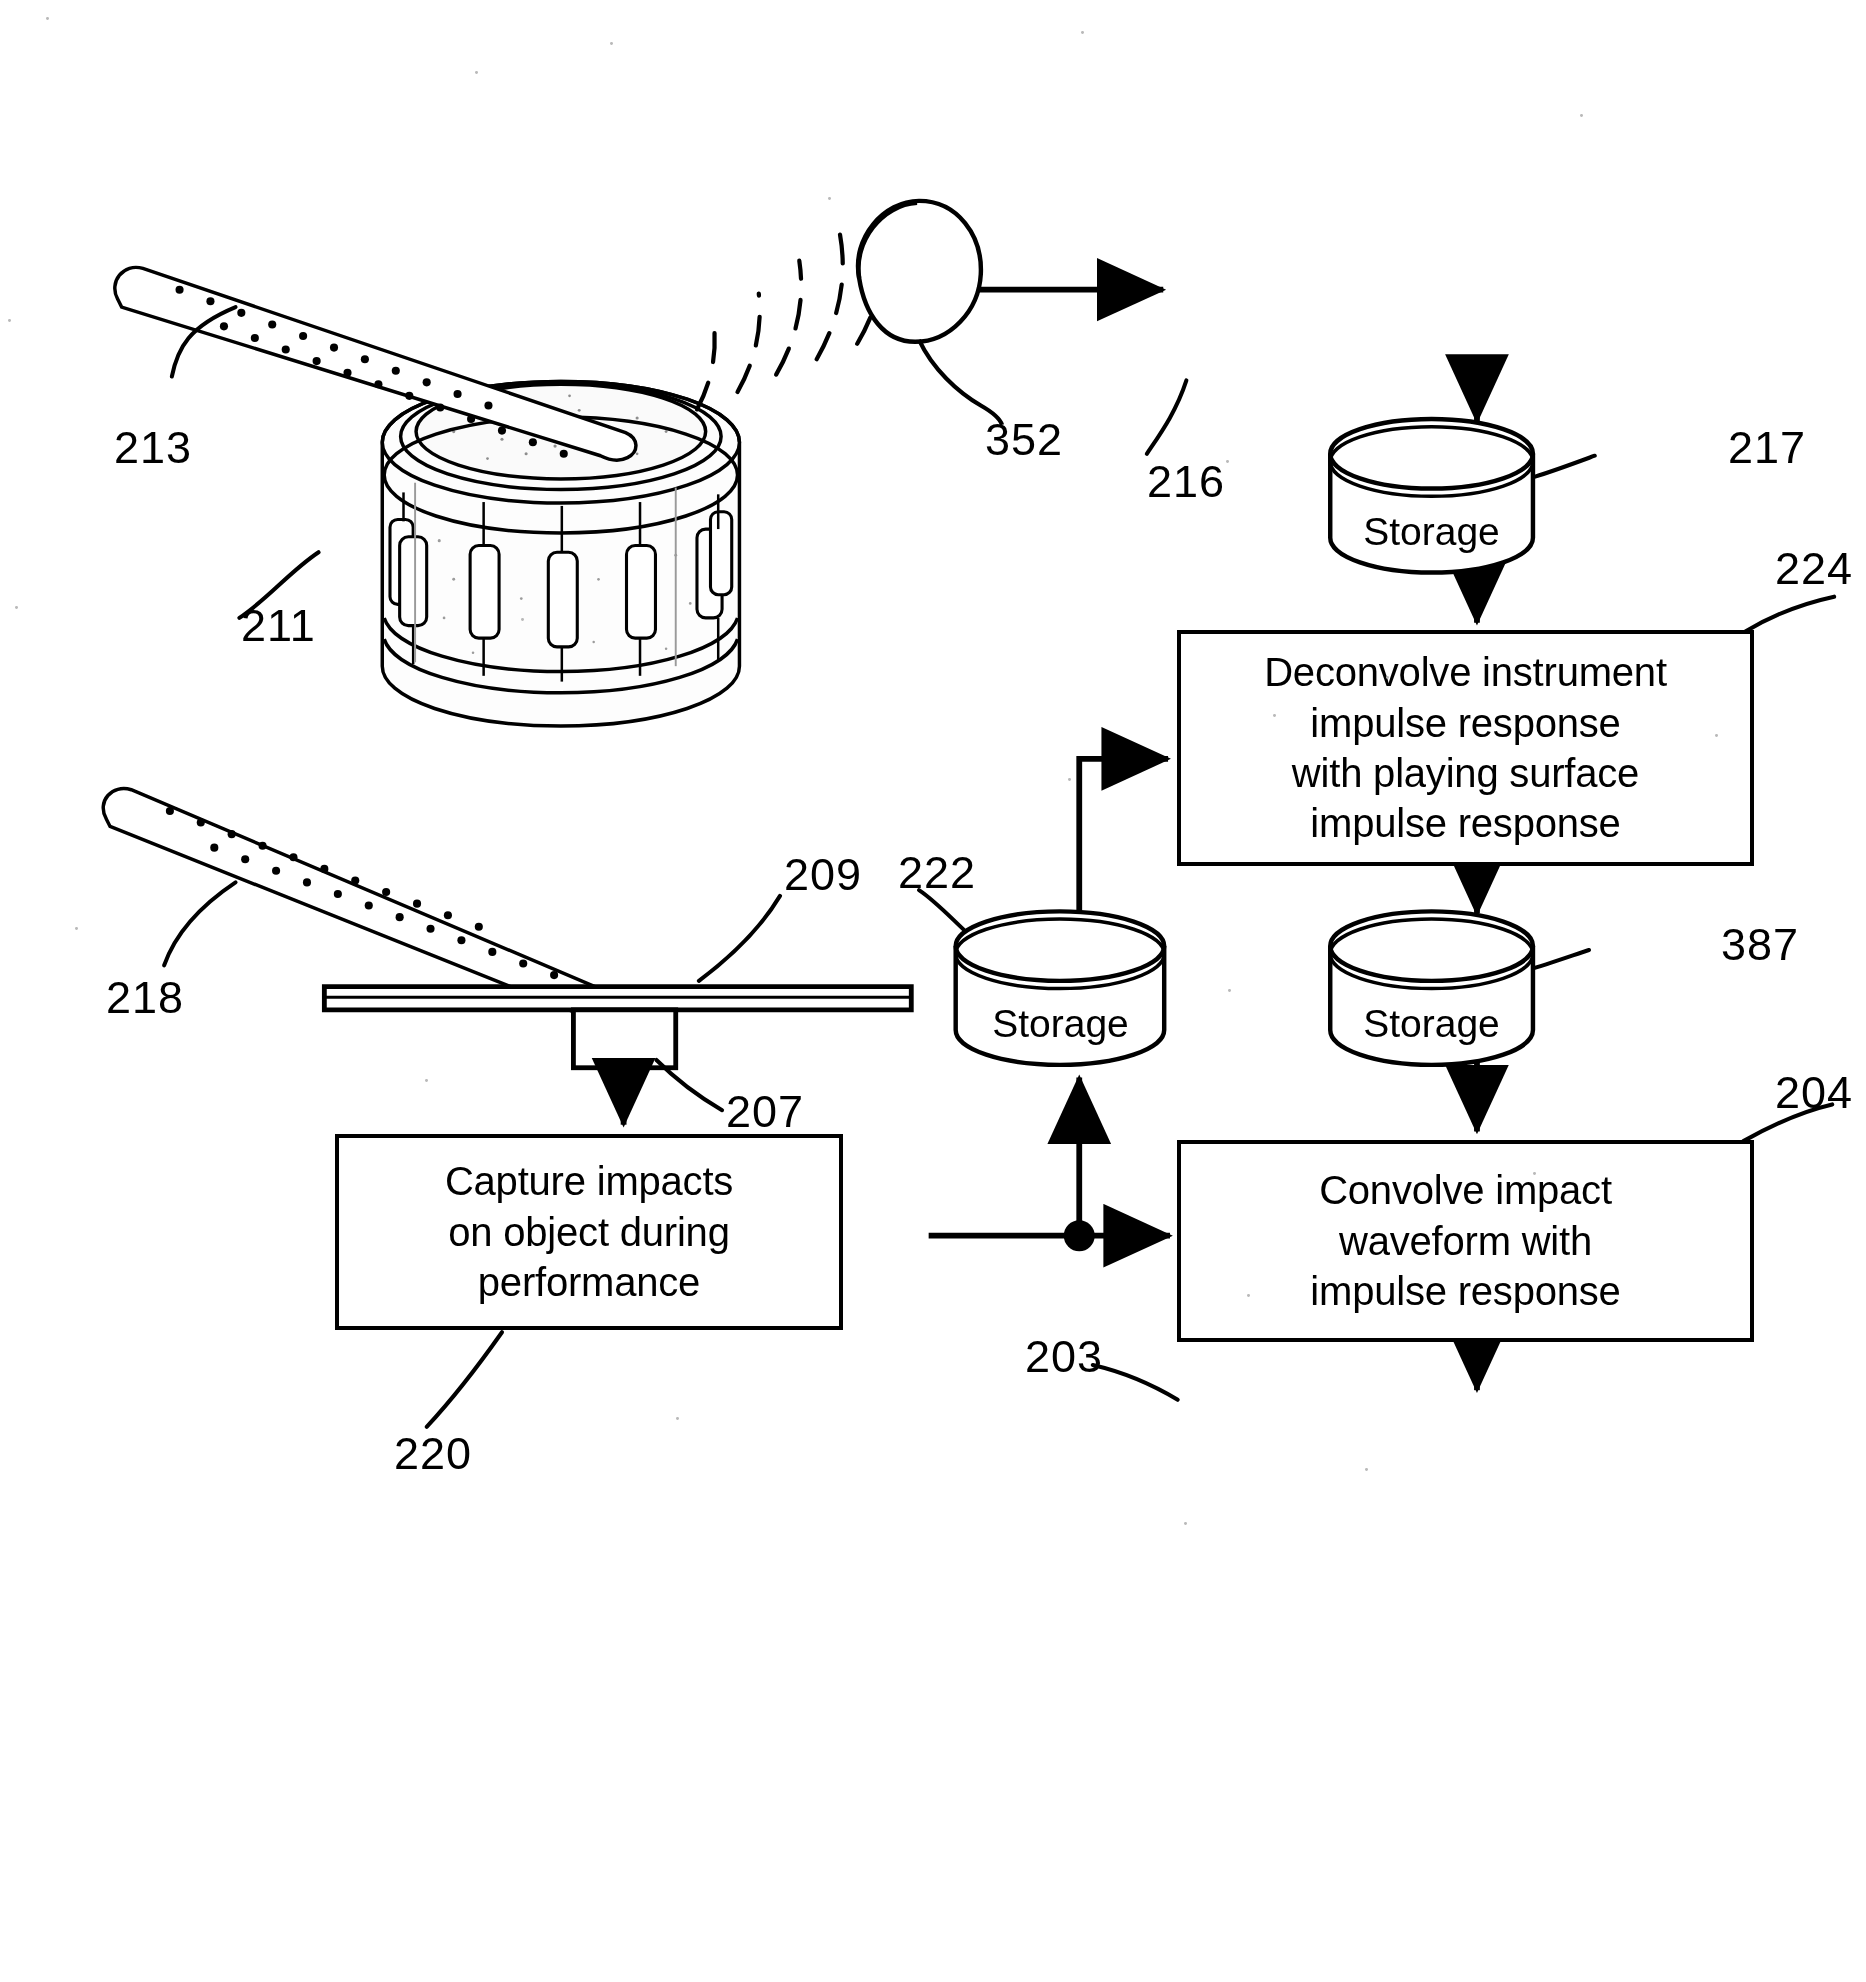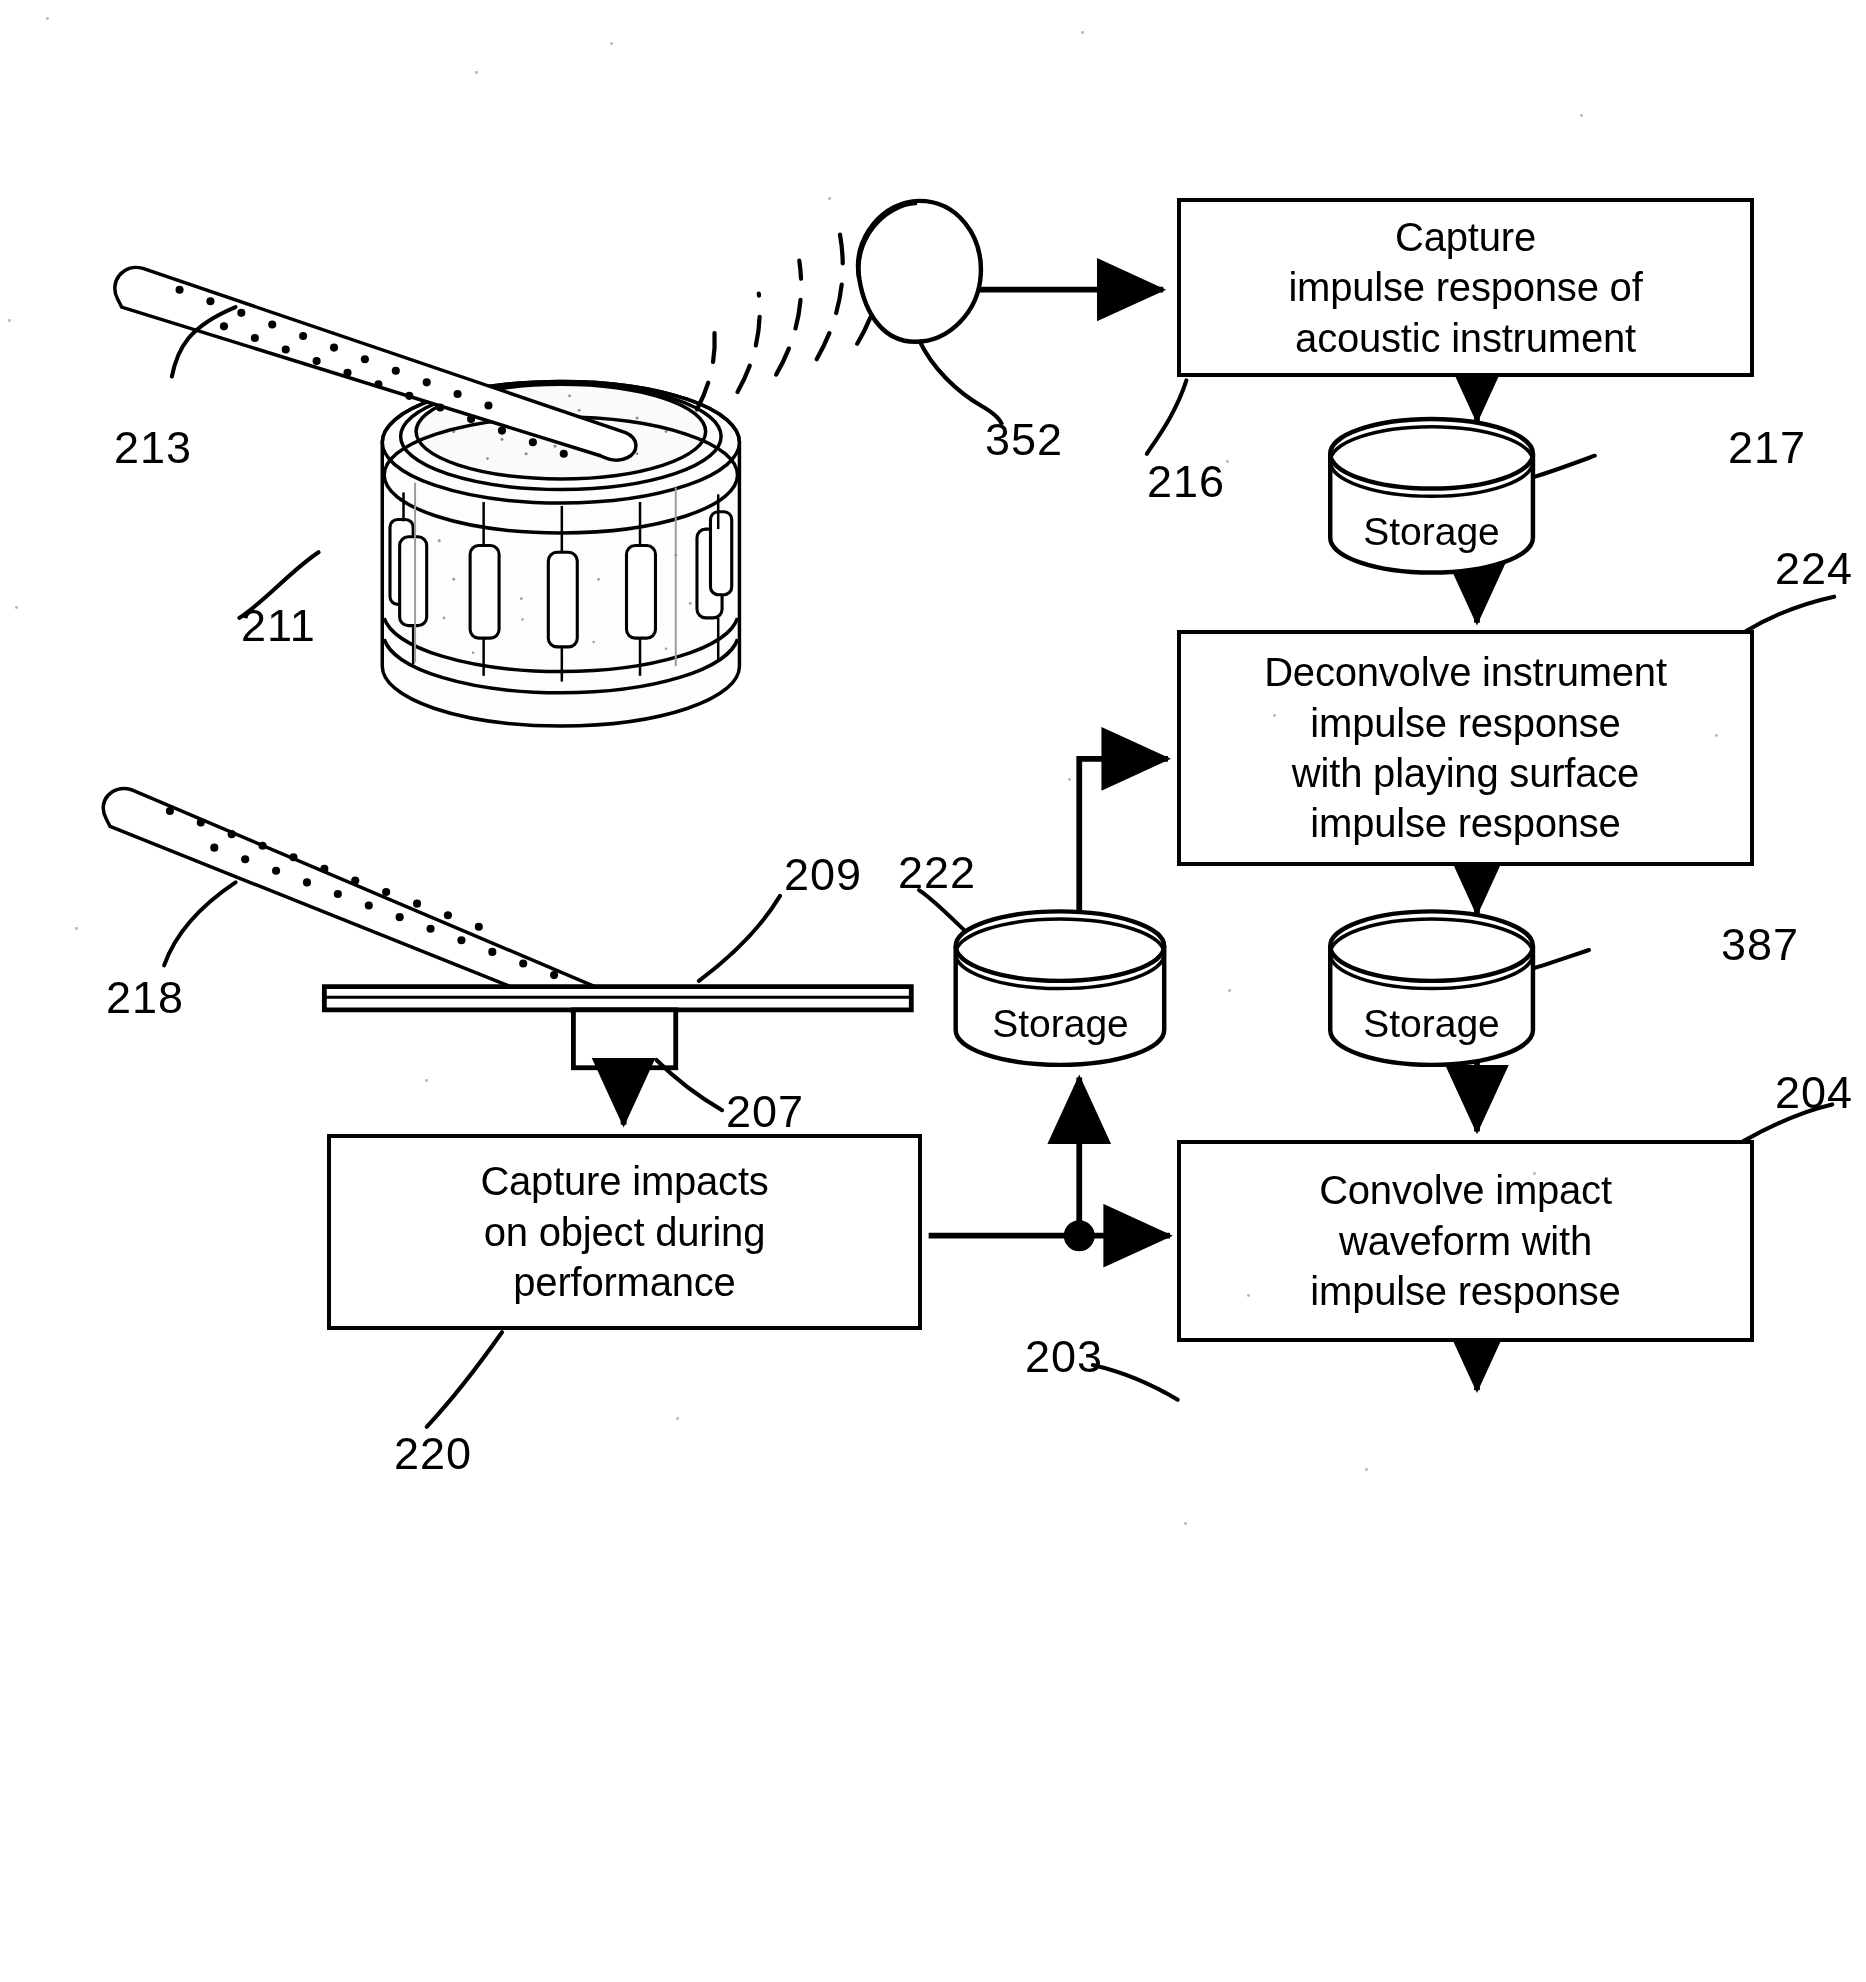"Capture" div.pbox { html: <div> <span>Capture impulse response of acoustic instrument</span> </div> -> none }
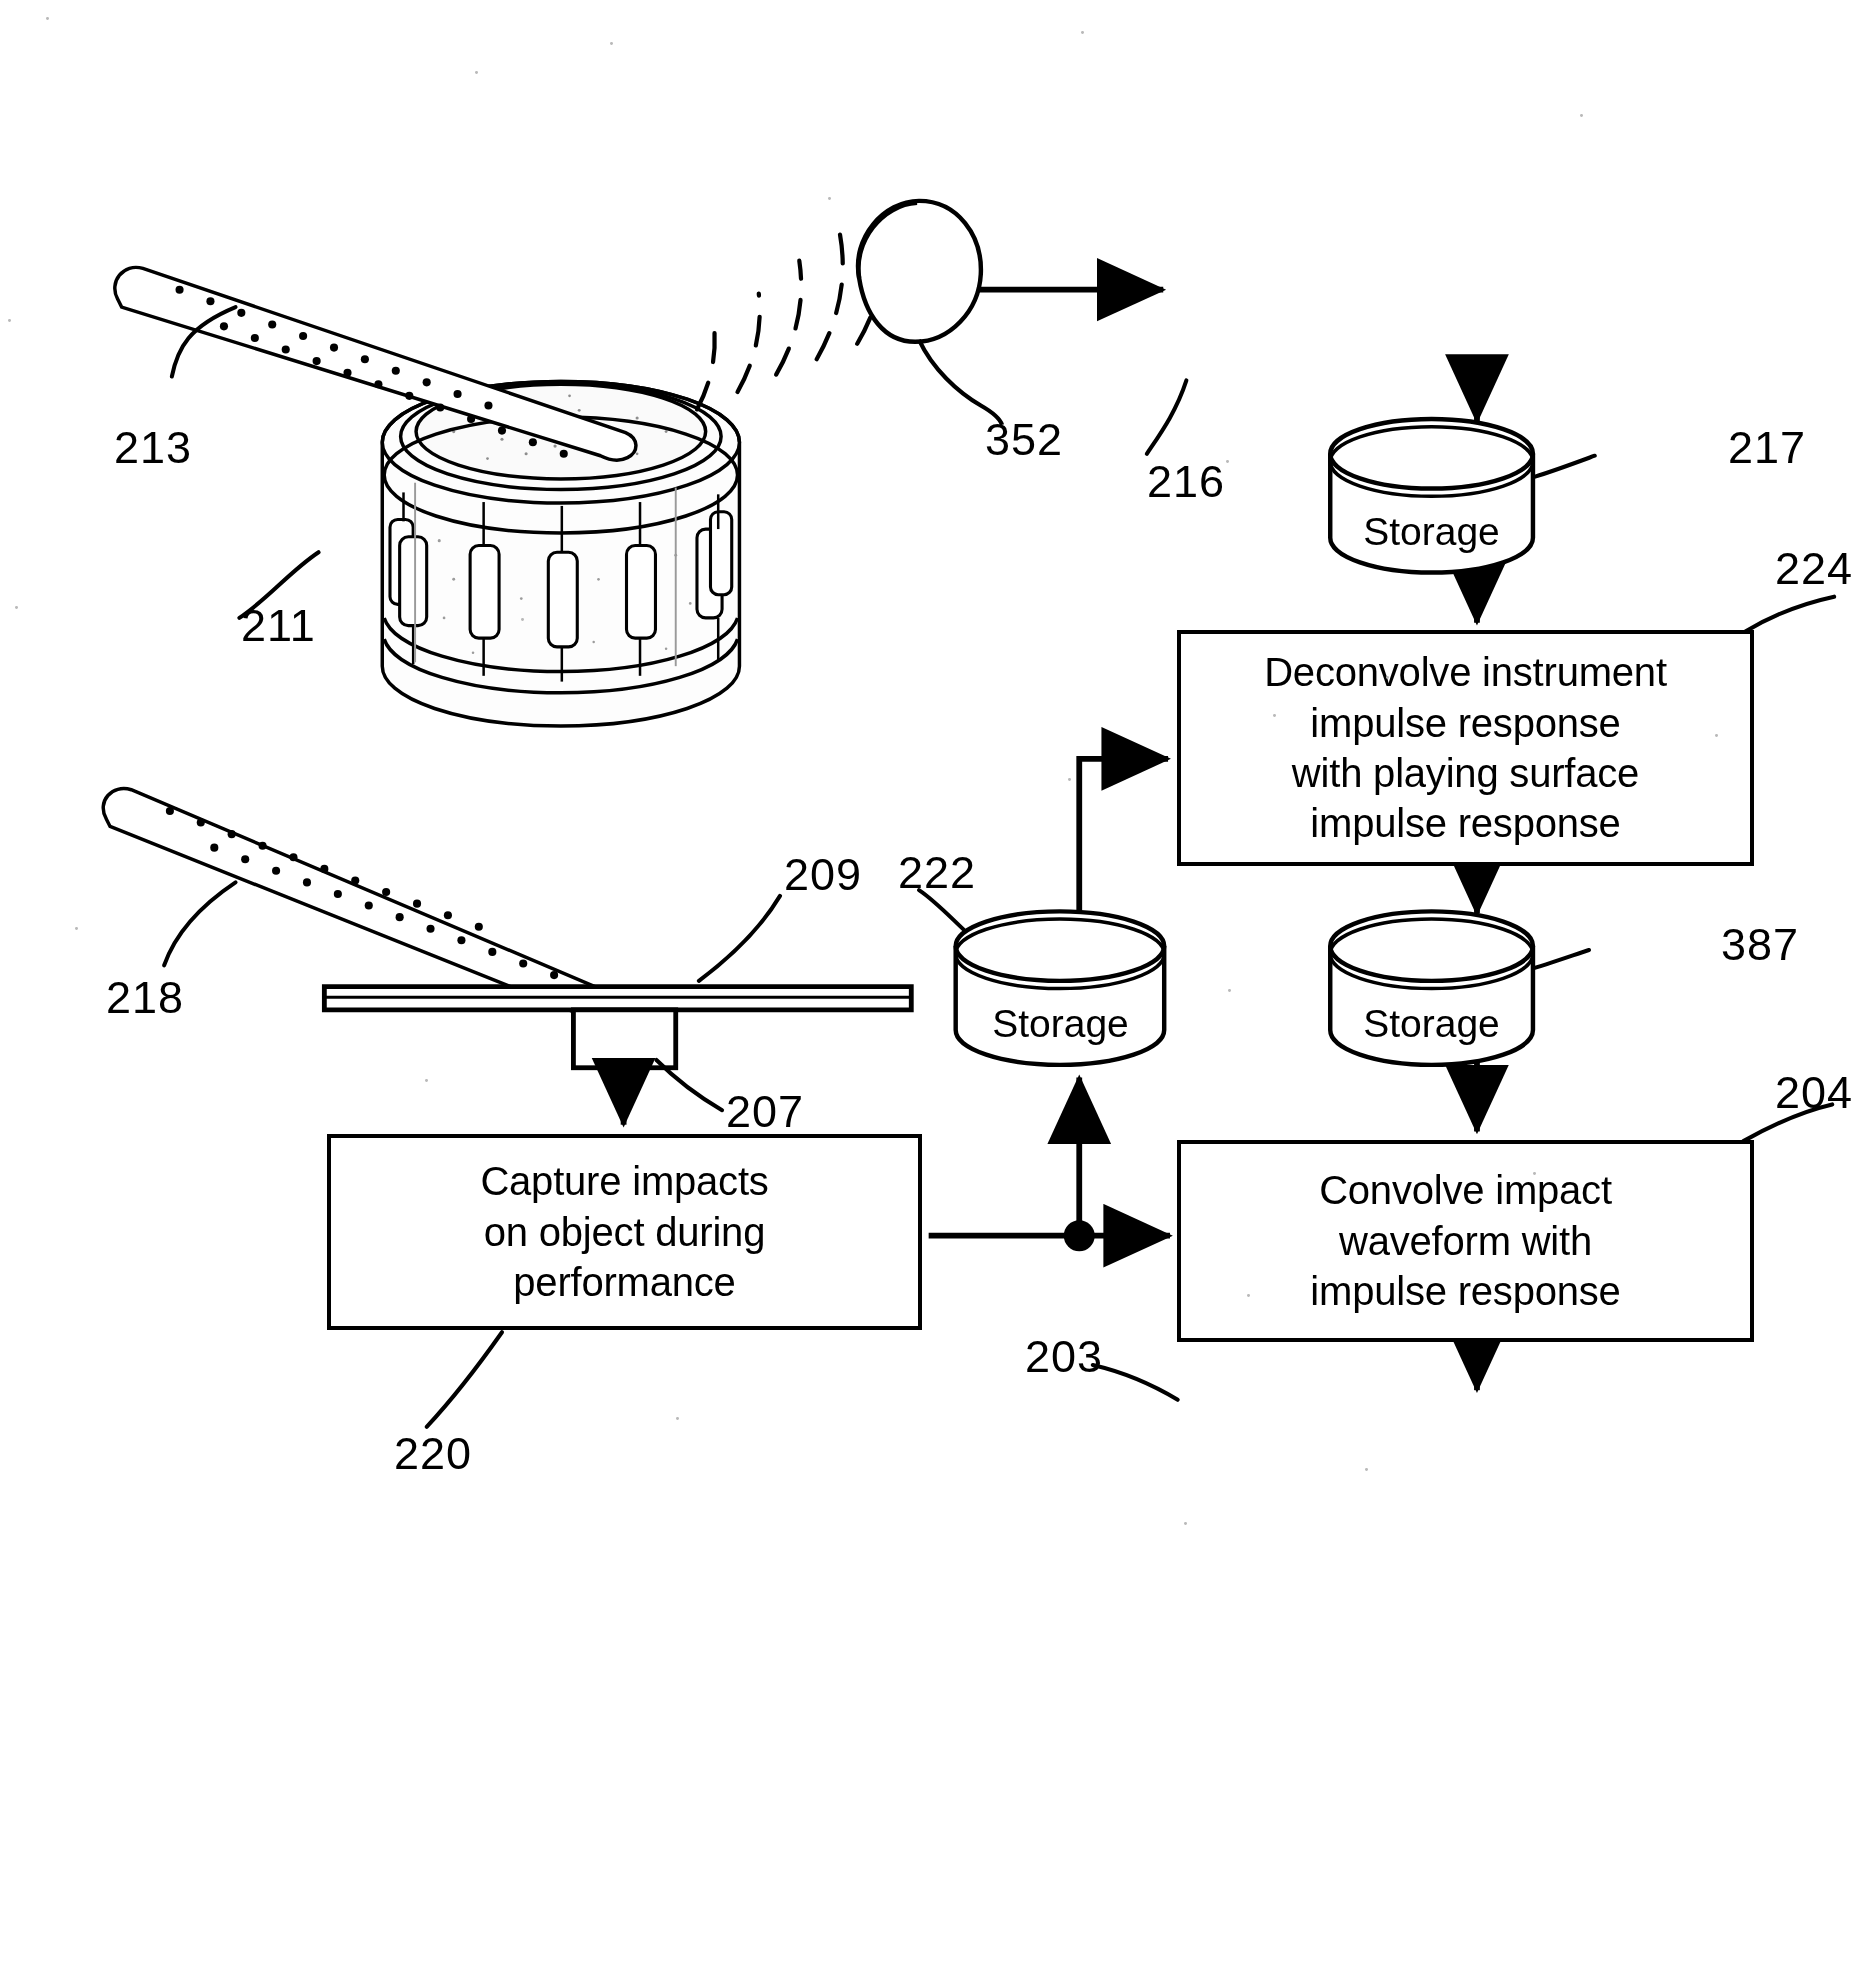"Capture impacts" div.pbox { left: 327px -> 335px; width: 595px -> 508px }
